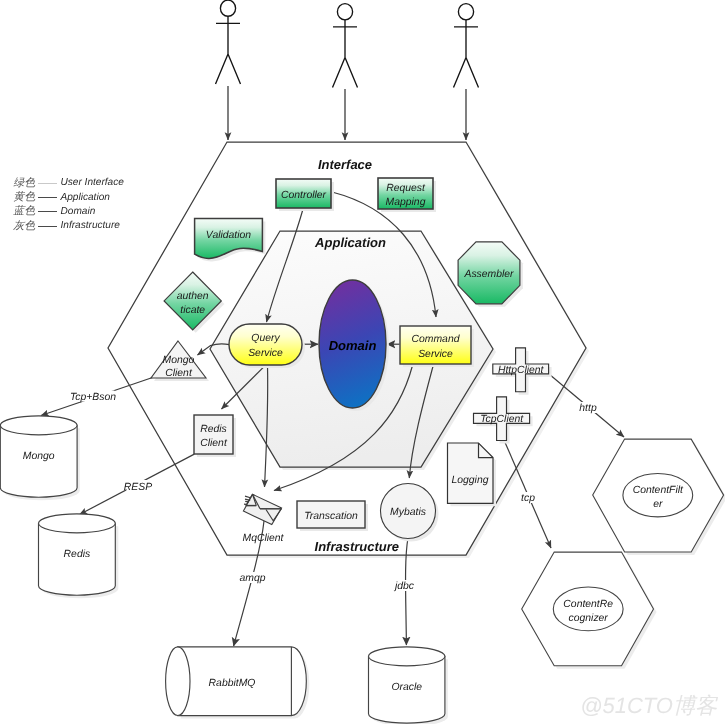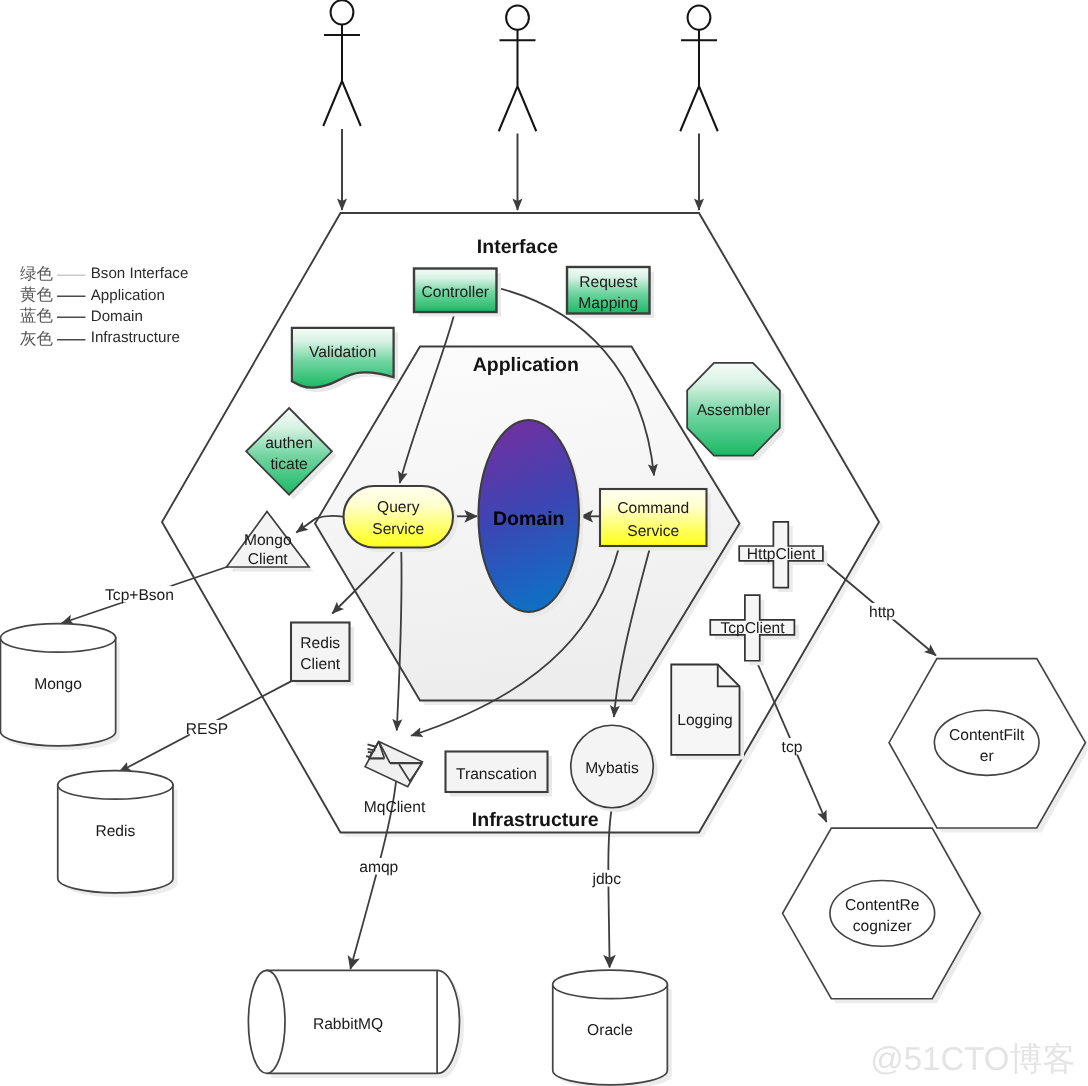"Interface" #canvas { font-style: none -> italic }
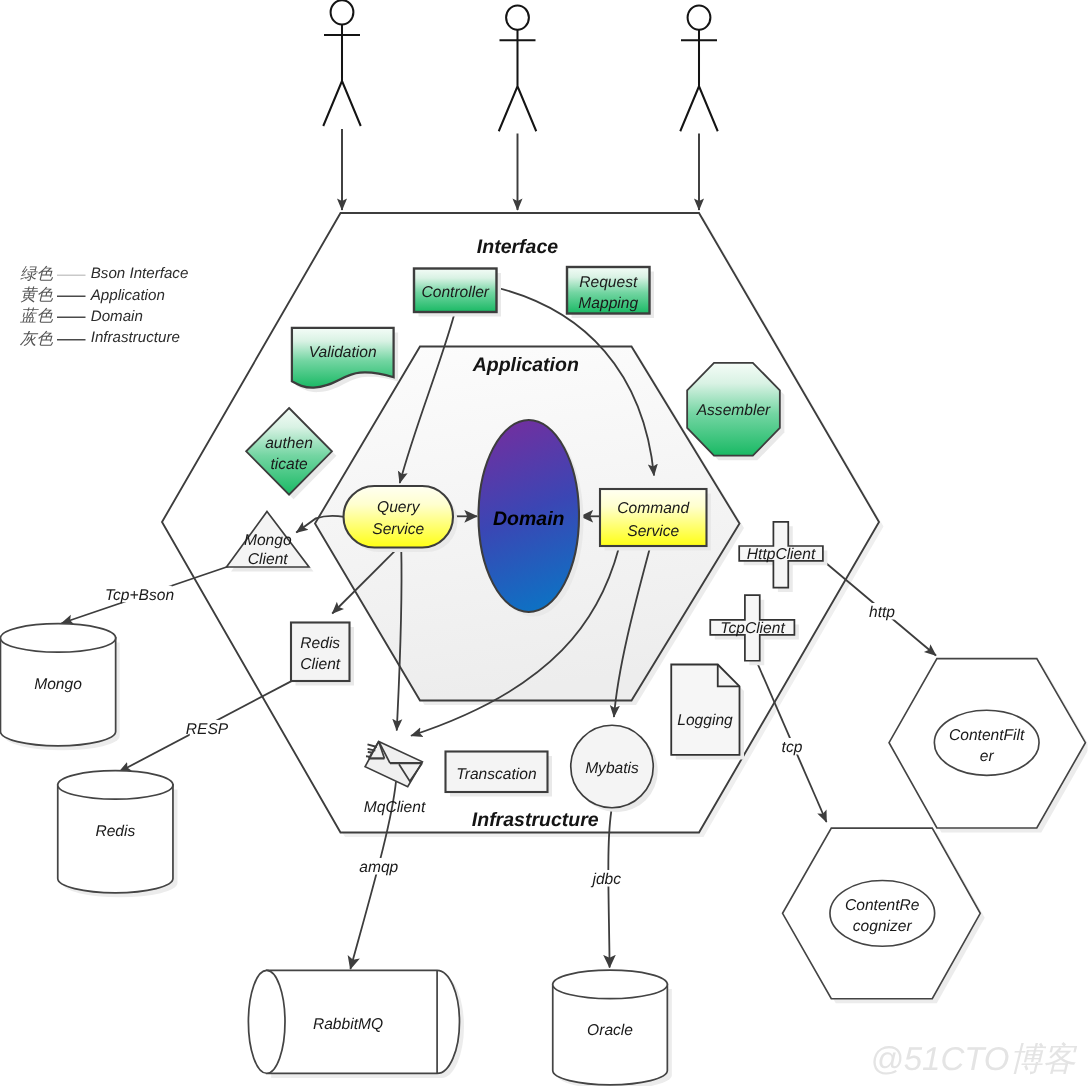"Bson Interface" span.lg-en { text: Bson -> User }
